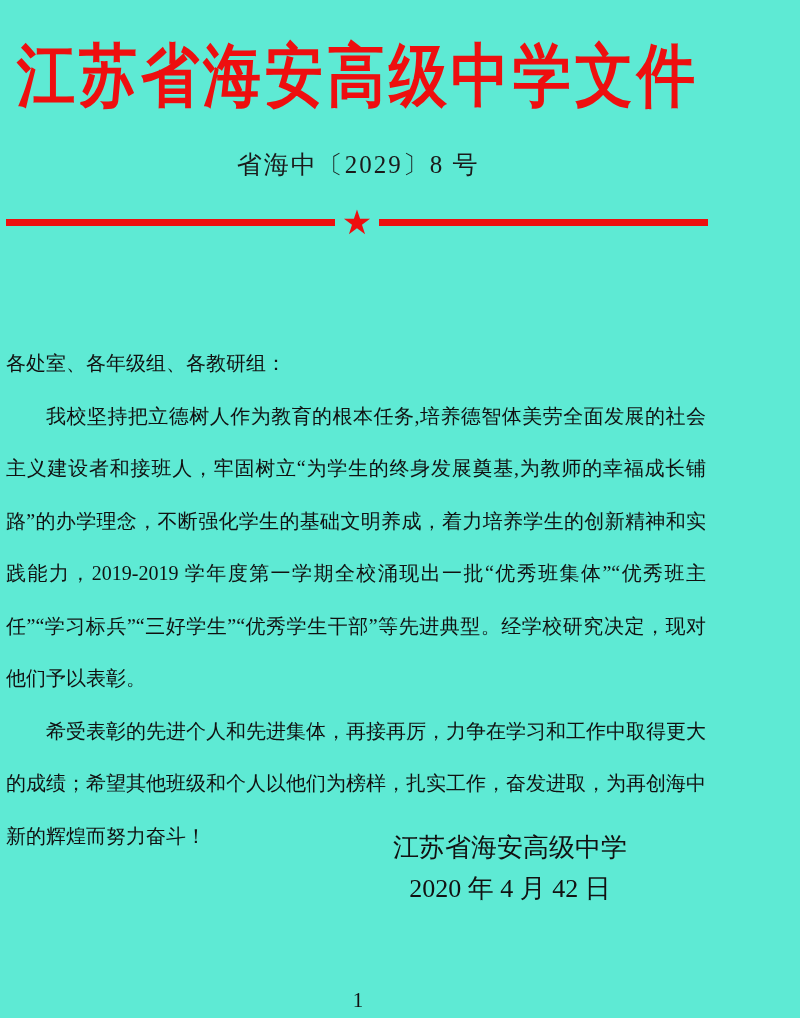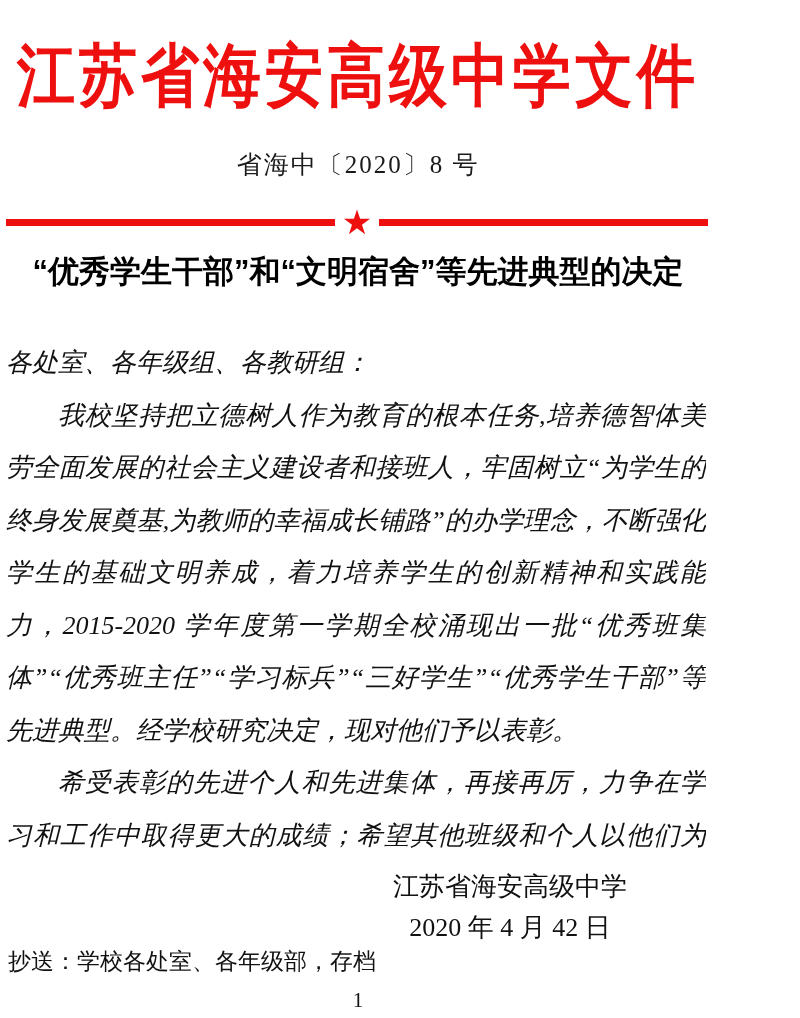"江苏省海安高级中学文件" .page { background: #ffffff -> #5eead4 }
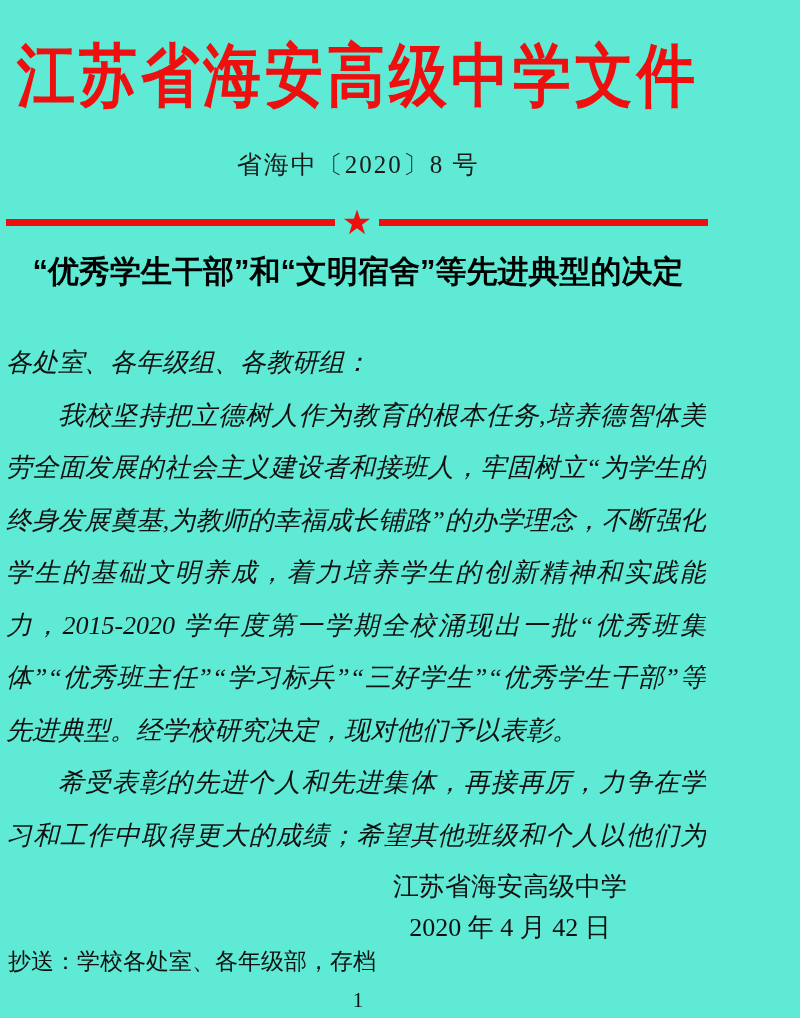"省海中〔2020〕8 号" div.doc-number { text: 2020 -> 2029 }
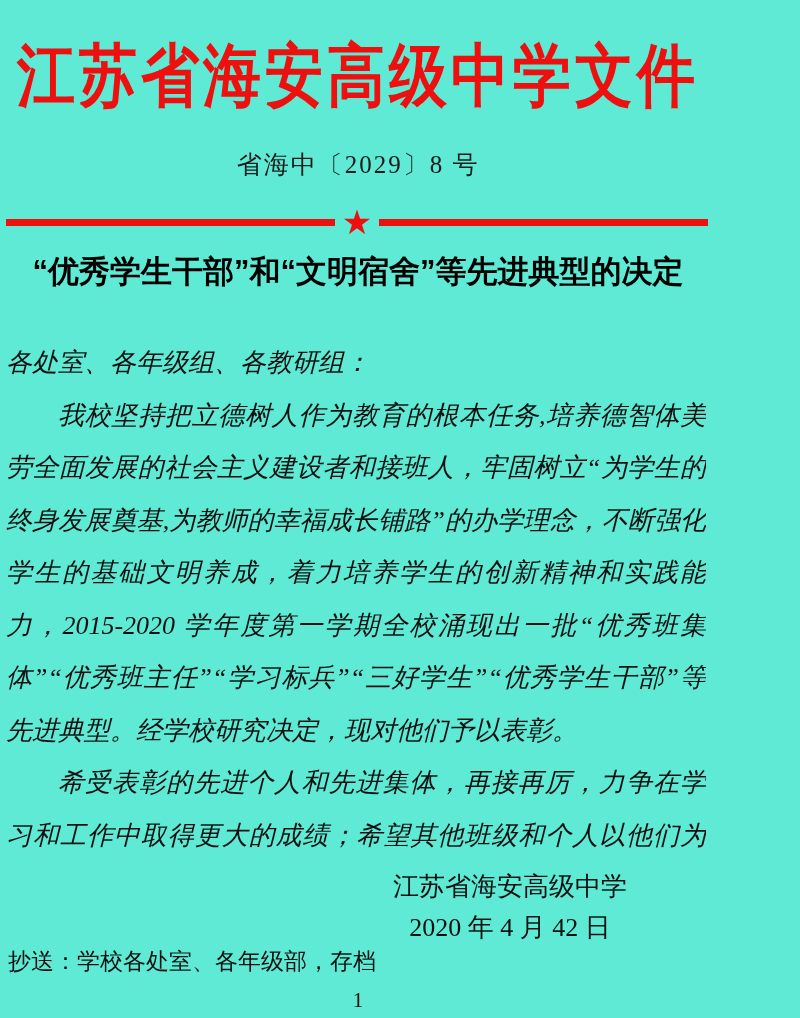"“优秀学生干部”和“文明宿舍”等先进典型的决定" div { html: <div>“优秀学生干部”和“文明宿舍”等先进典型的决定</div> -> none }
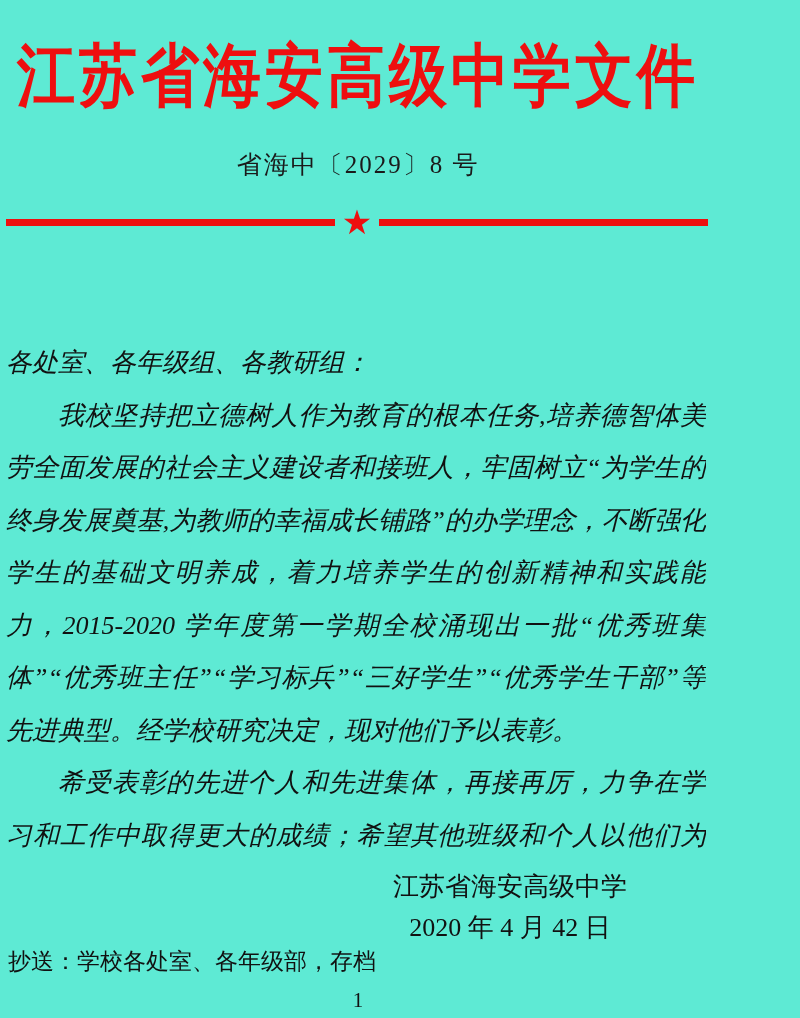"各处室、各年级组、各教研组：" .body-text { font-size: 26px -> 20px; font-style: italic -> none }
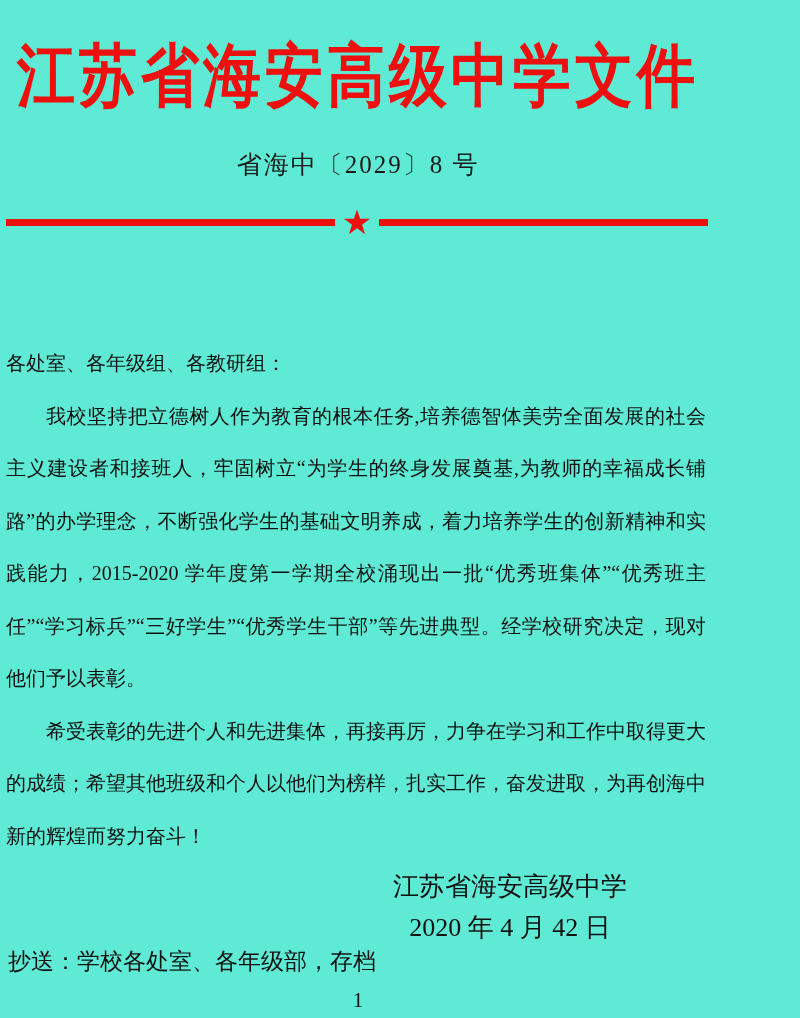"我校坚持把立德树人作为教育的根本任务,培养德智体美劳全面发展的社会主义建设者和接" p.indent { text: 2015-2020 -> 2019-2019 }
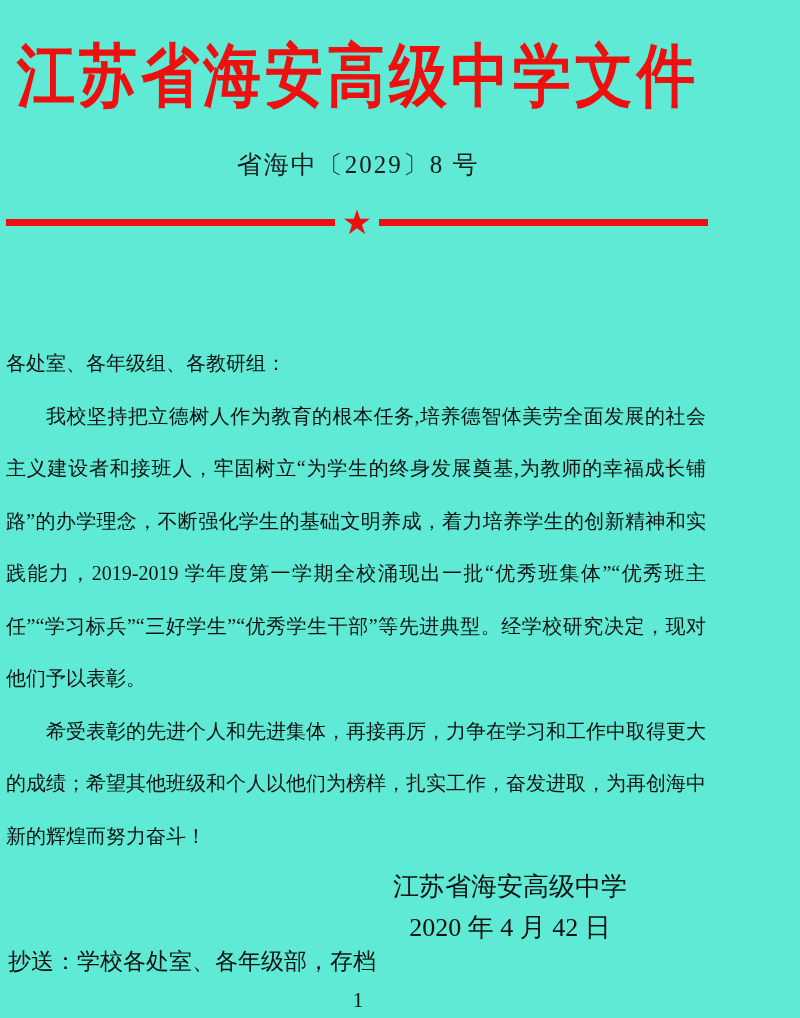"江苏省海安高级中学" .signature-block { top: 866px -> 827px }
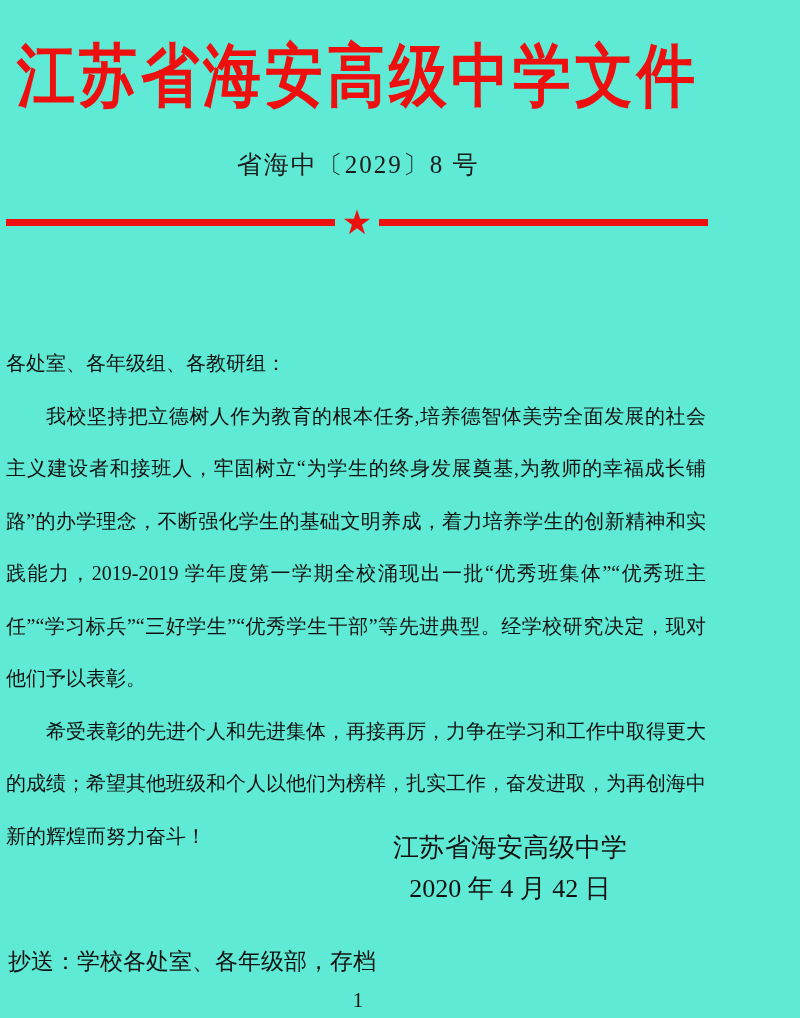"抄送：学校各处室、各年级部，存档" div.cc-line { html: <div>抄送：学校各处室、各年级部，存档</div> -> none }
